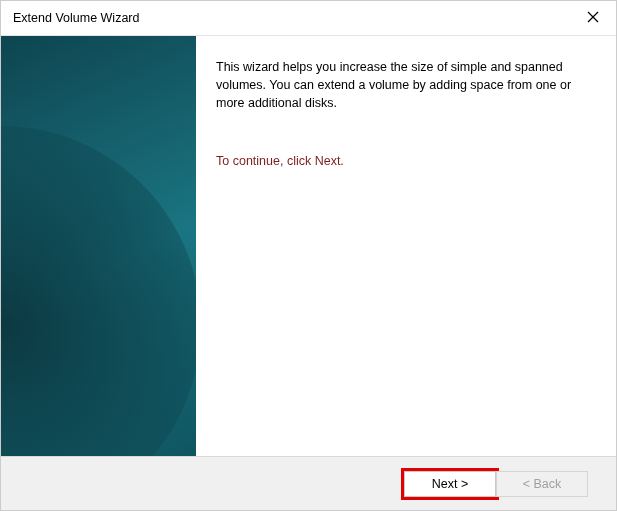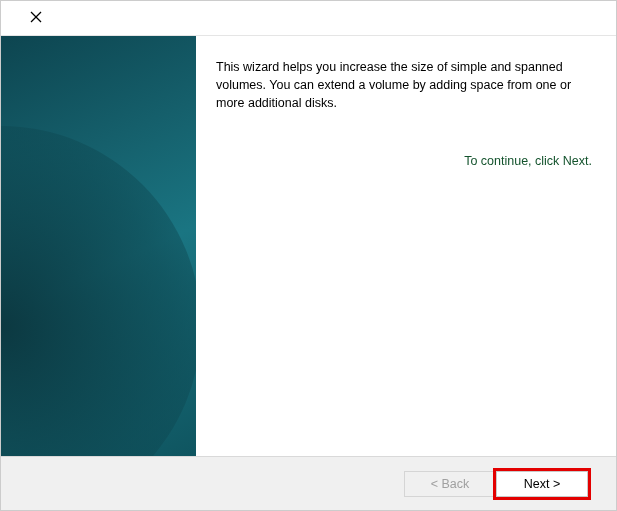"Extend Volume Wizard" span.titlebar-title { html: none -> <span>Extend Volume Wizard</span> }
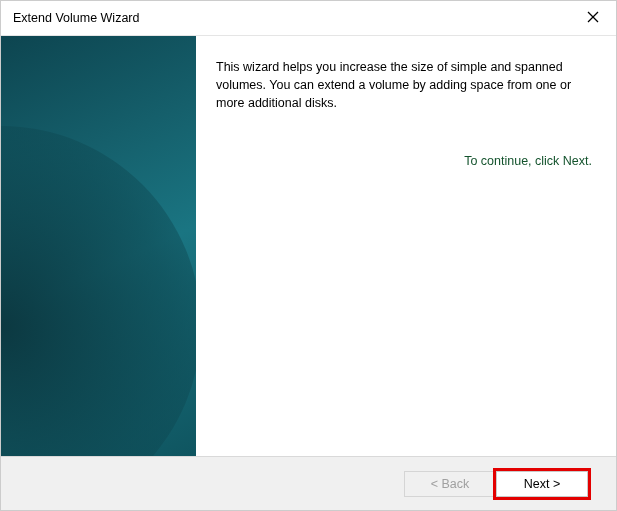"To continue, click Next." .wizard-continue { color: #14532d -> #7f1d1d; text-align: right -> none }
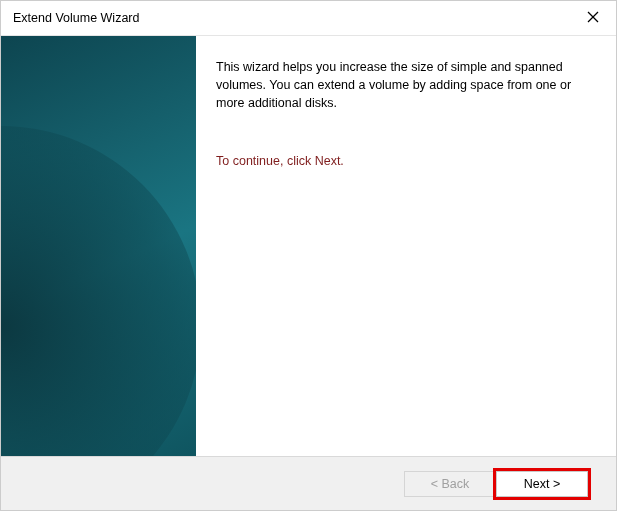"< Back" button.wiz-button { order: before "Next >" -> after "Next >" }
